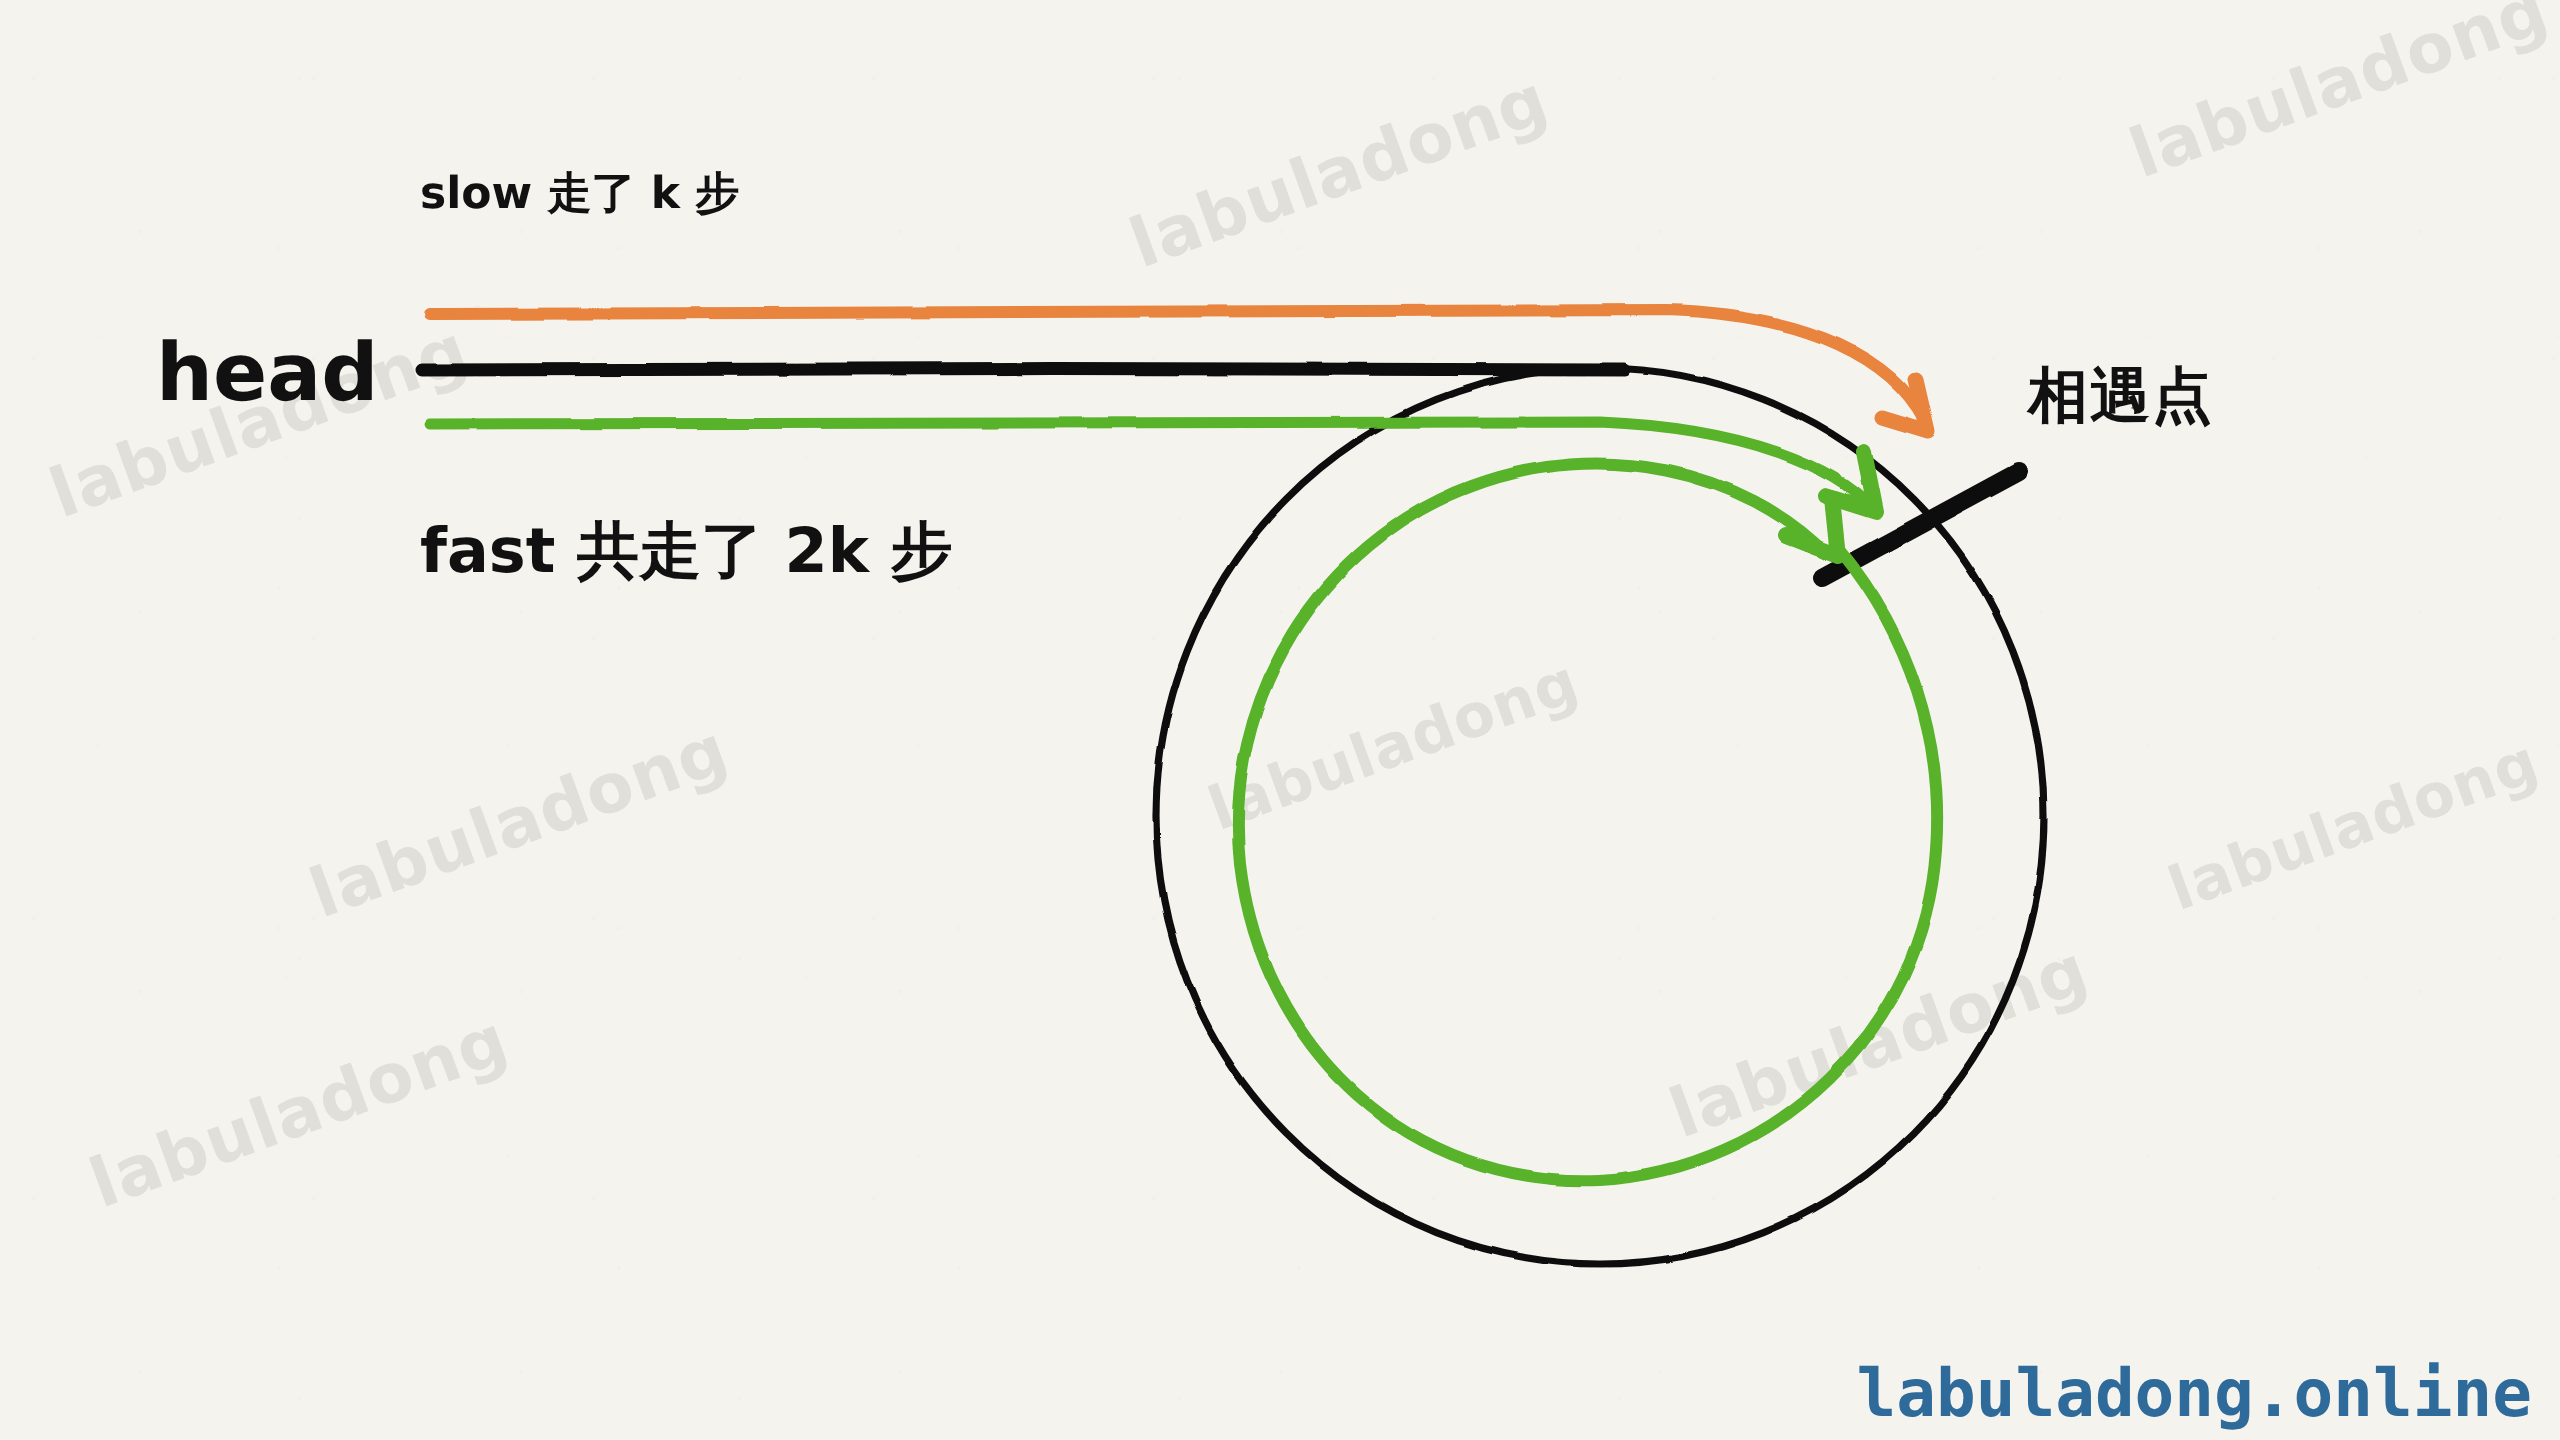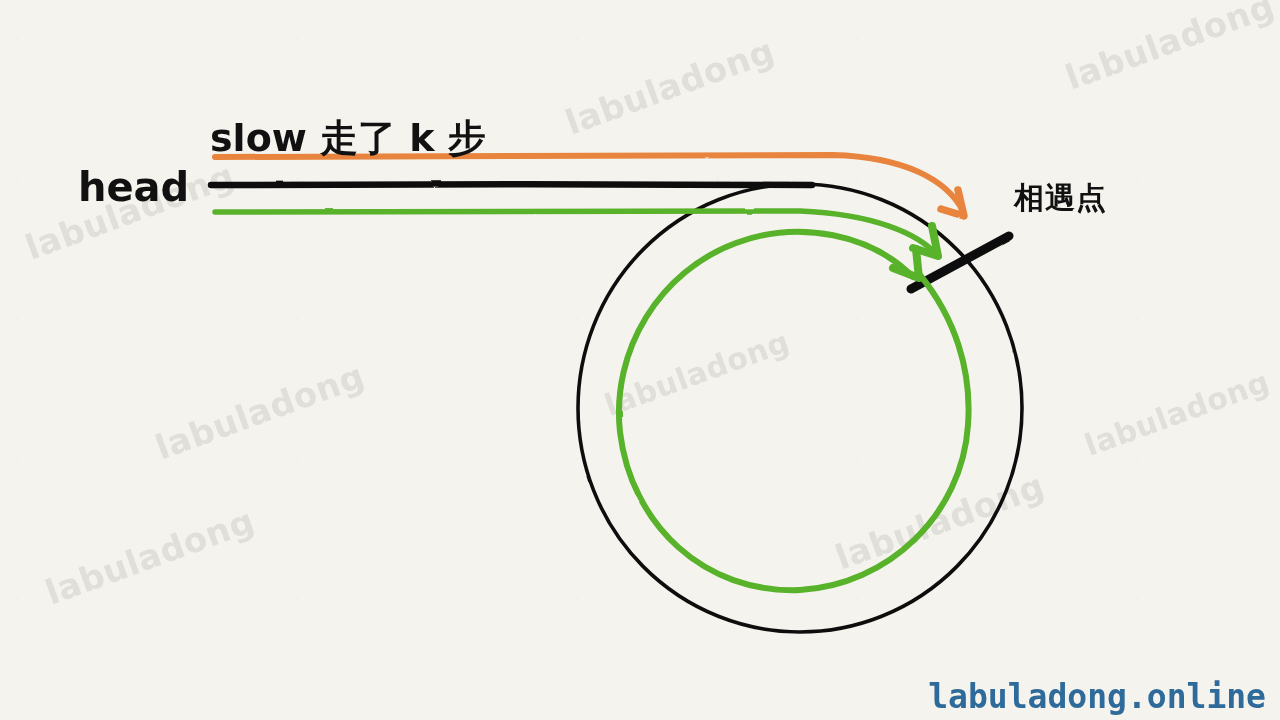"slow 走了 k 步" #label-slow { font-size: 38px -> 22px; margin-top: 31px -> none }
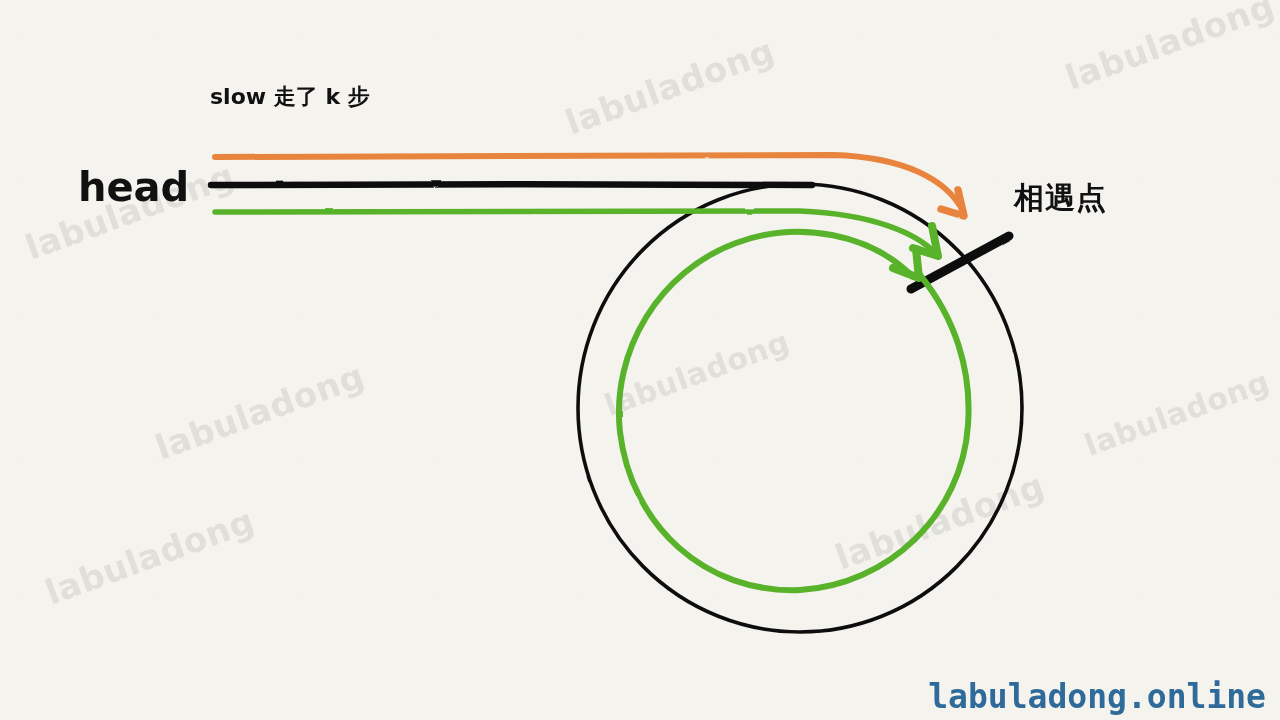"fast 共走了 2k 步" div.lbl { html: none -> <div>fast 共走了 2k 步</div> }
